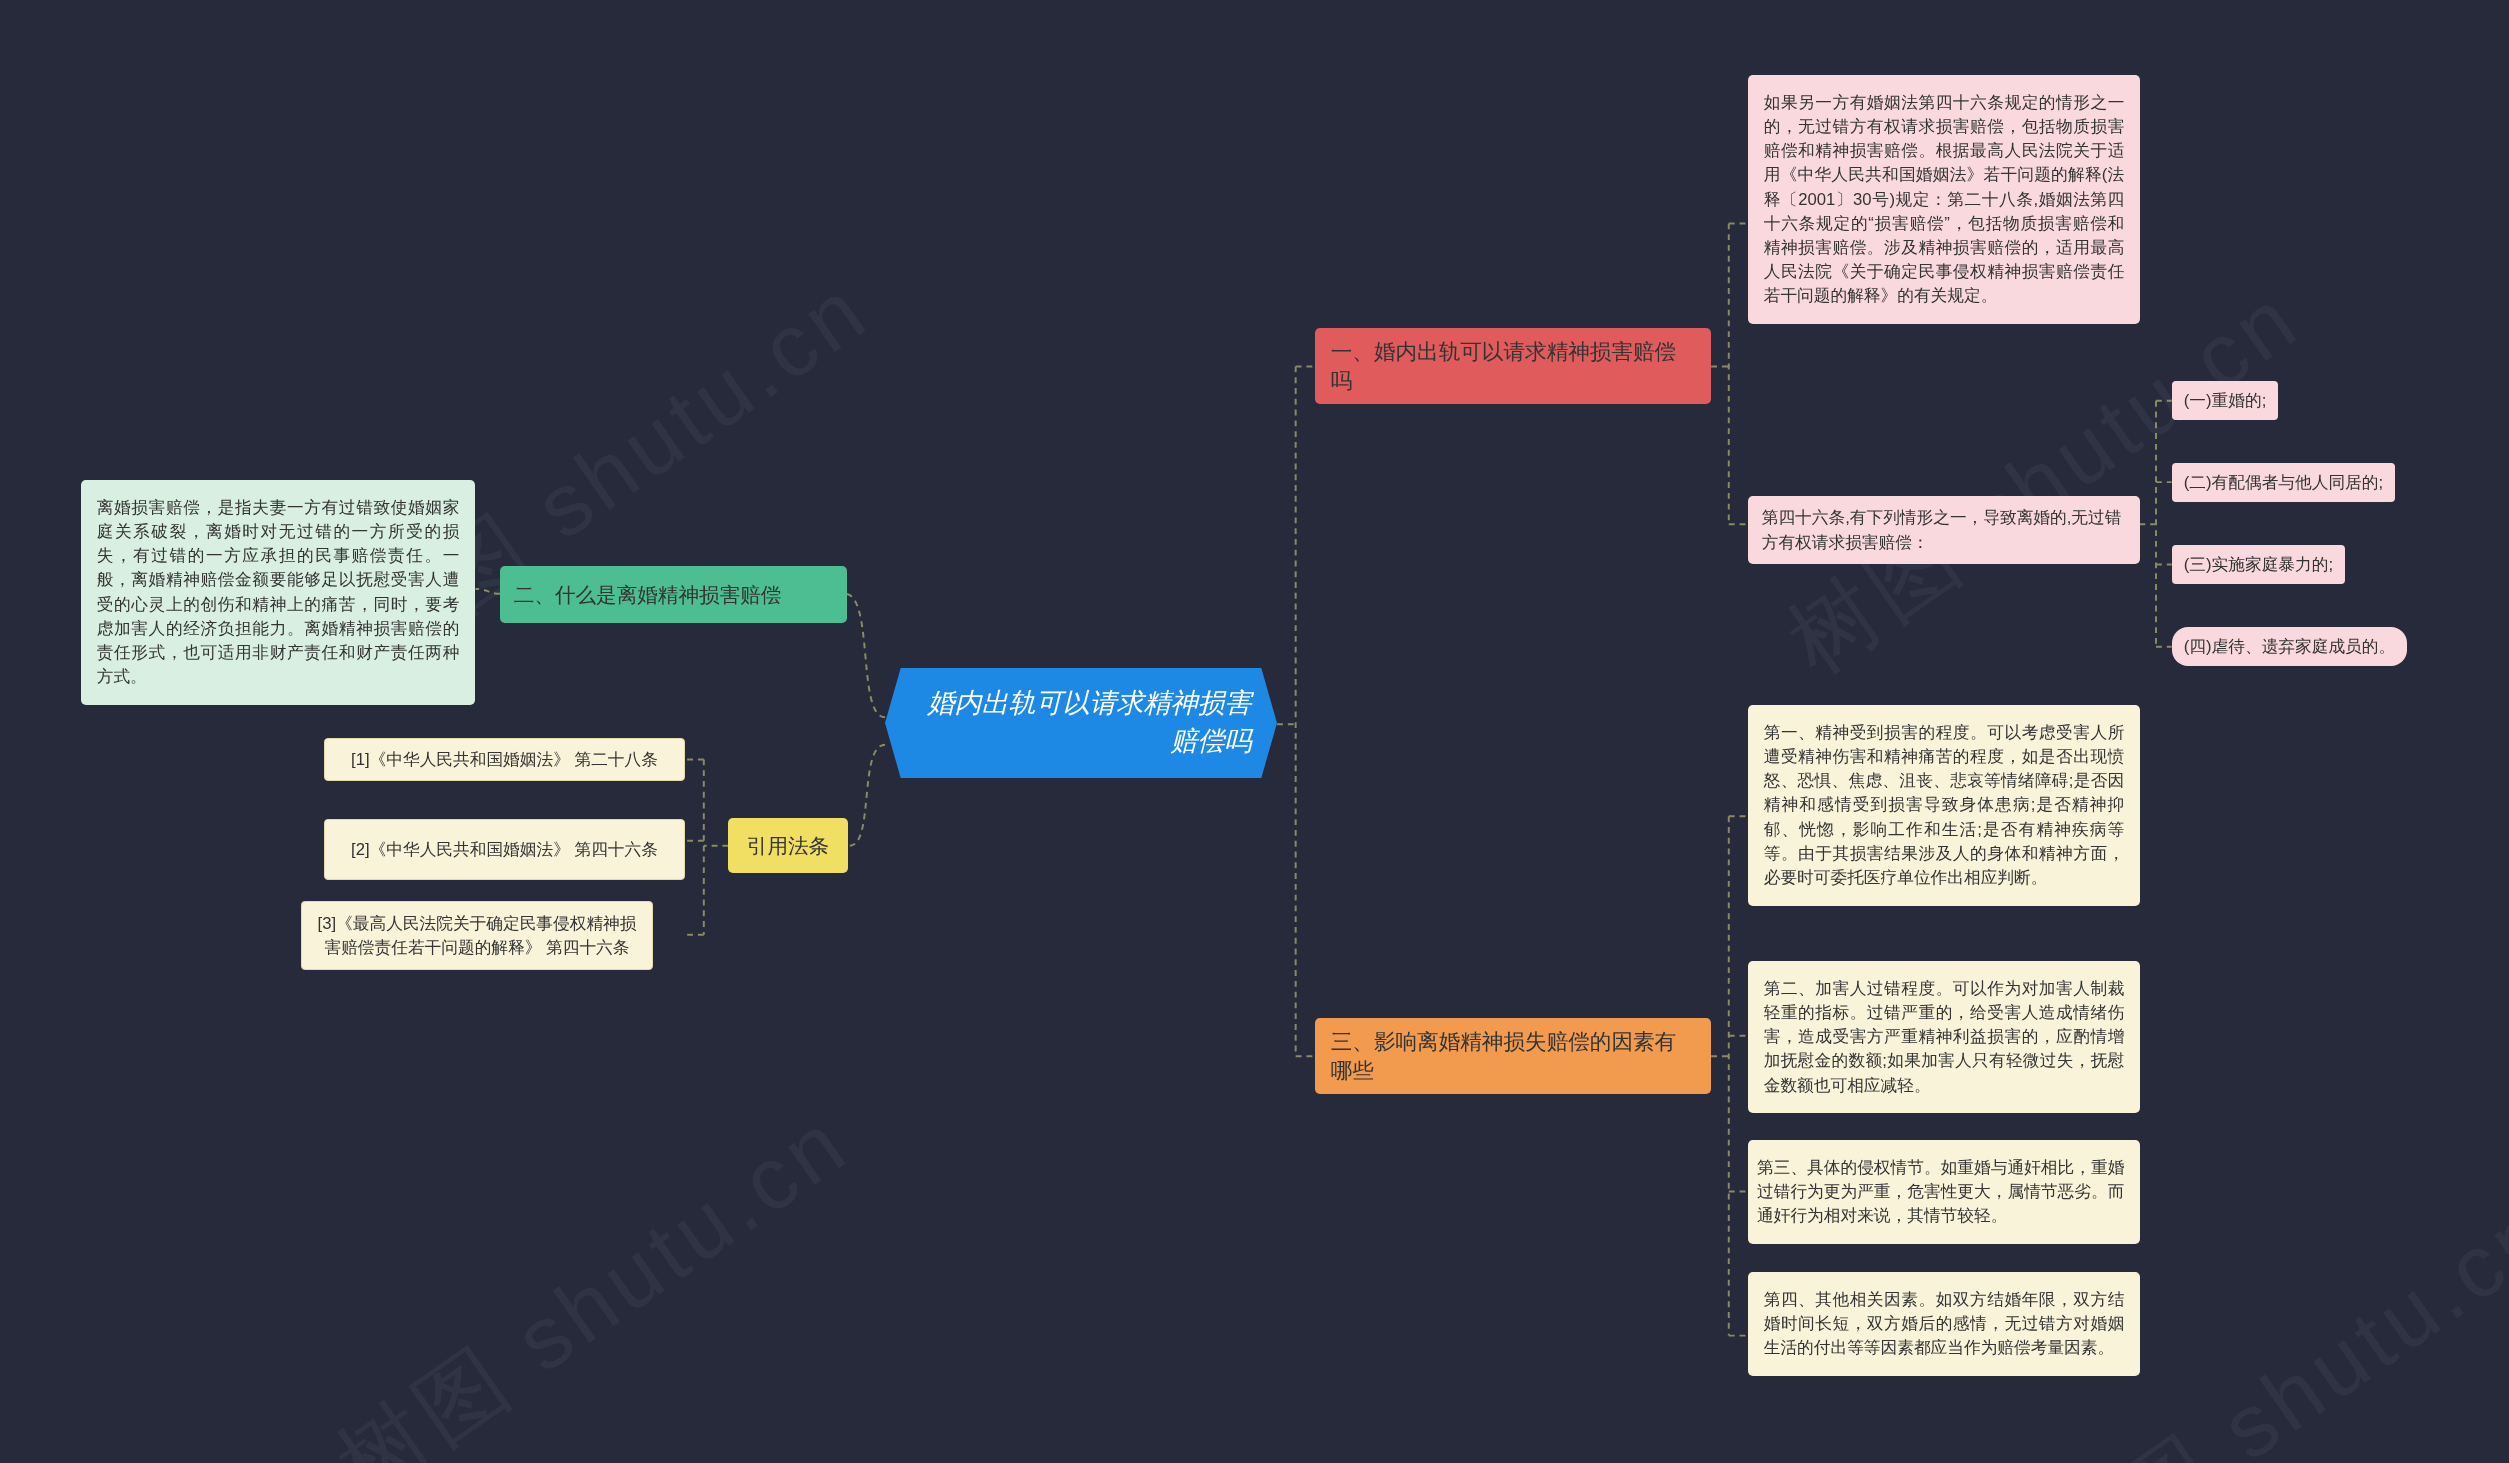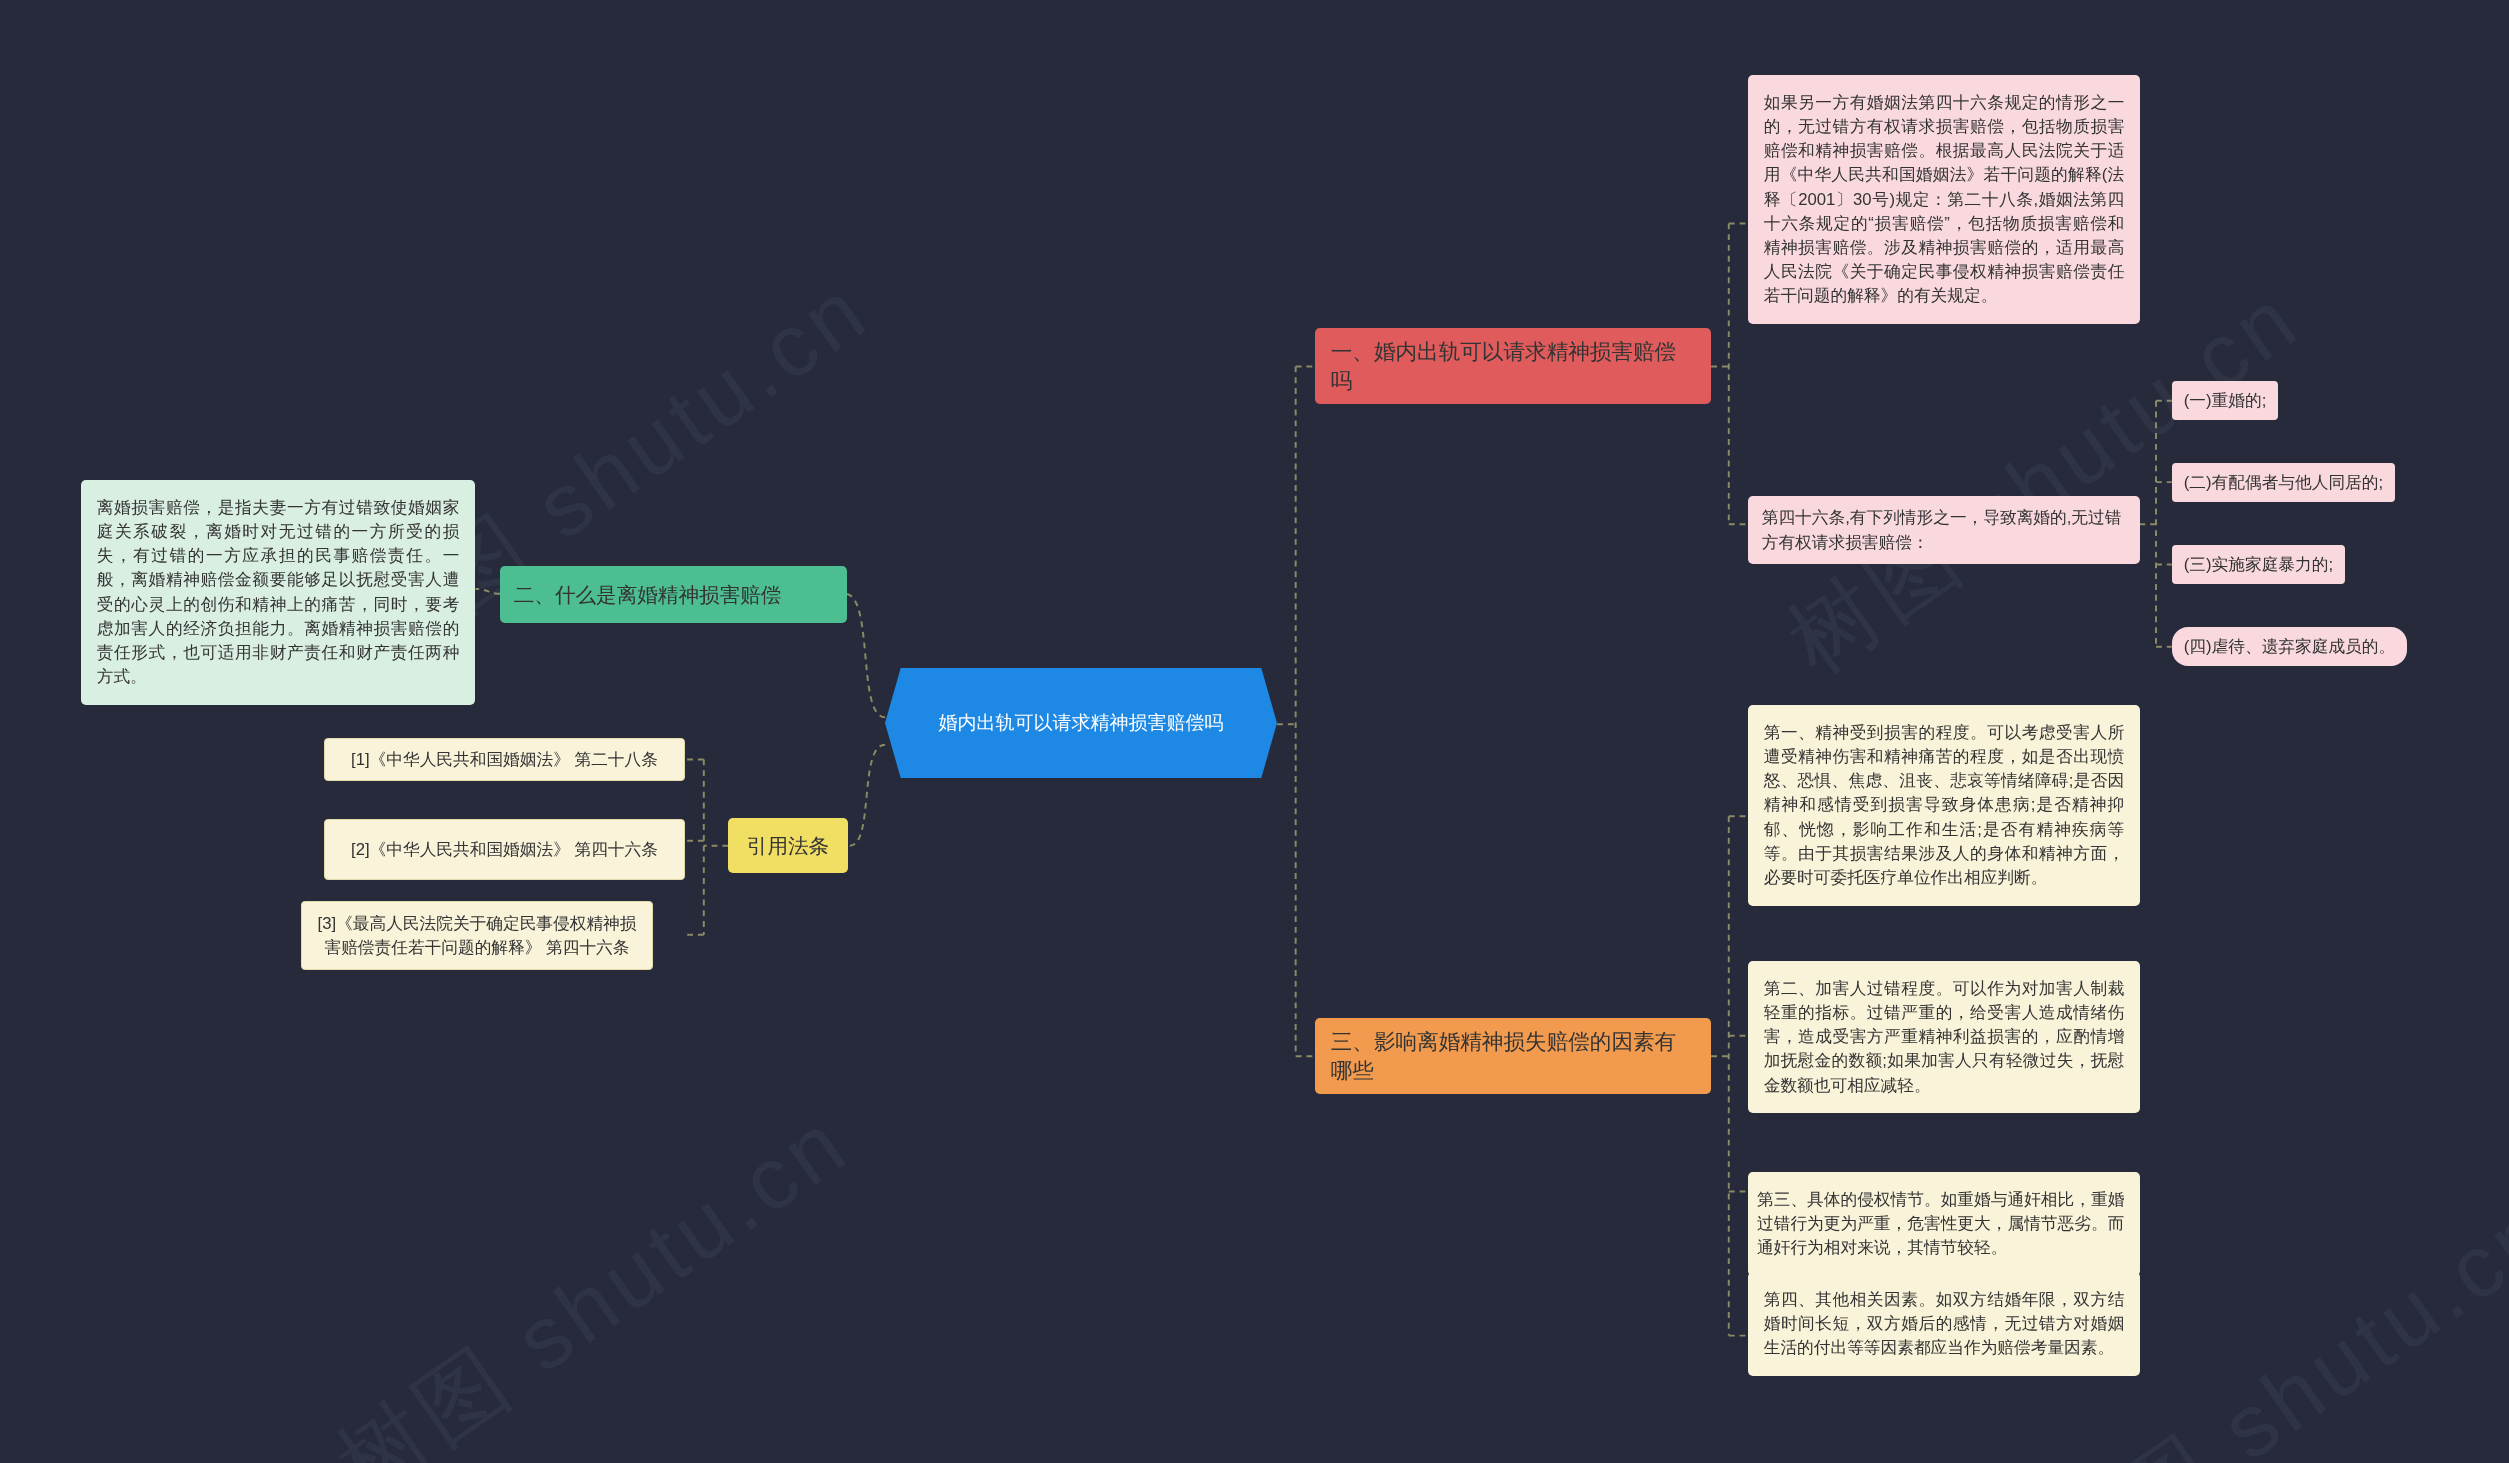"婚内出轨可以请求精神损害赔偿吗" .center-node { font-size: 19px -> 27px; font-style: none -> italic; text-align: center -> right }
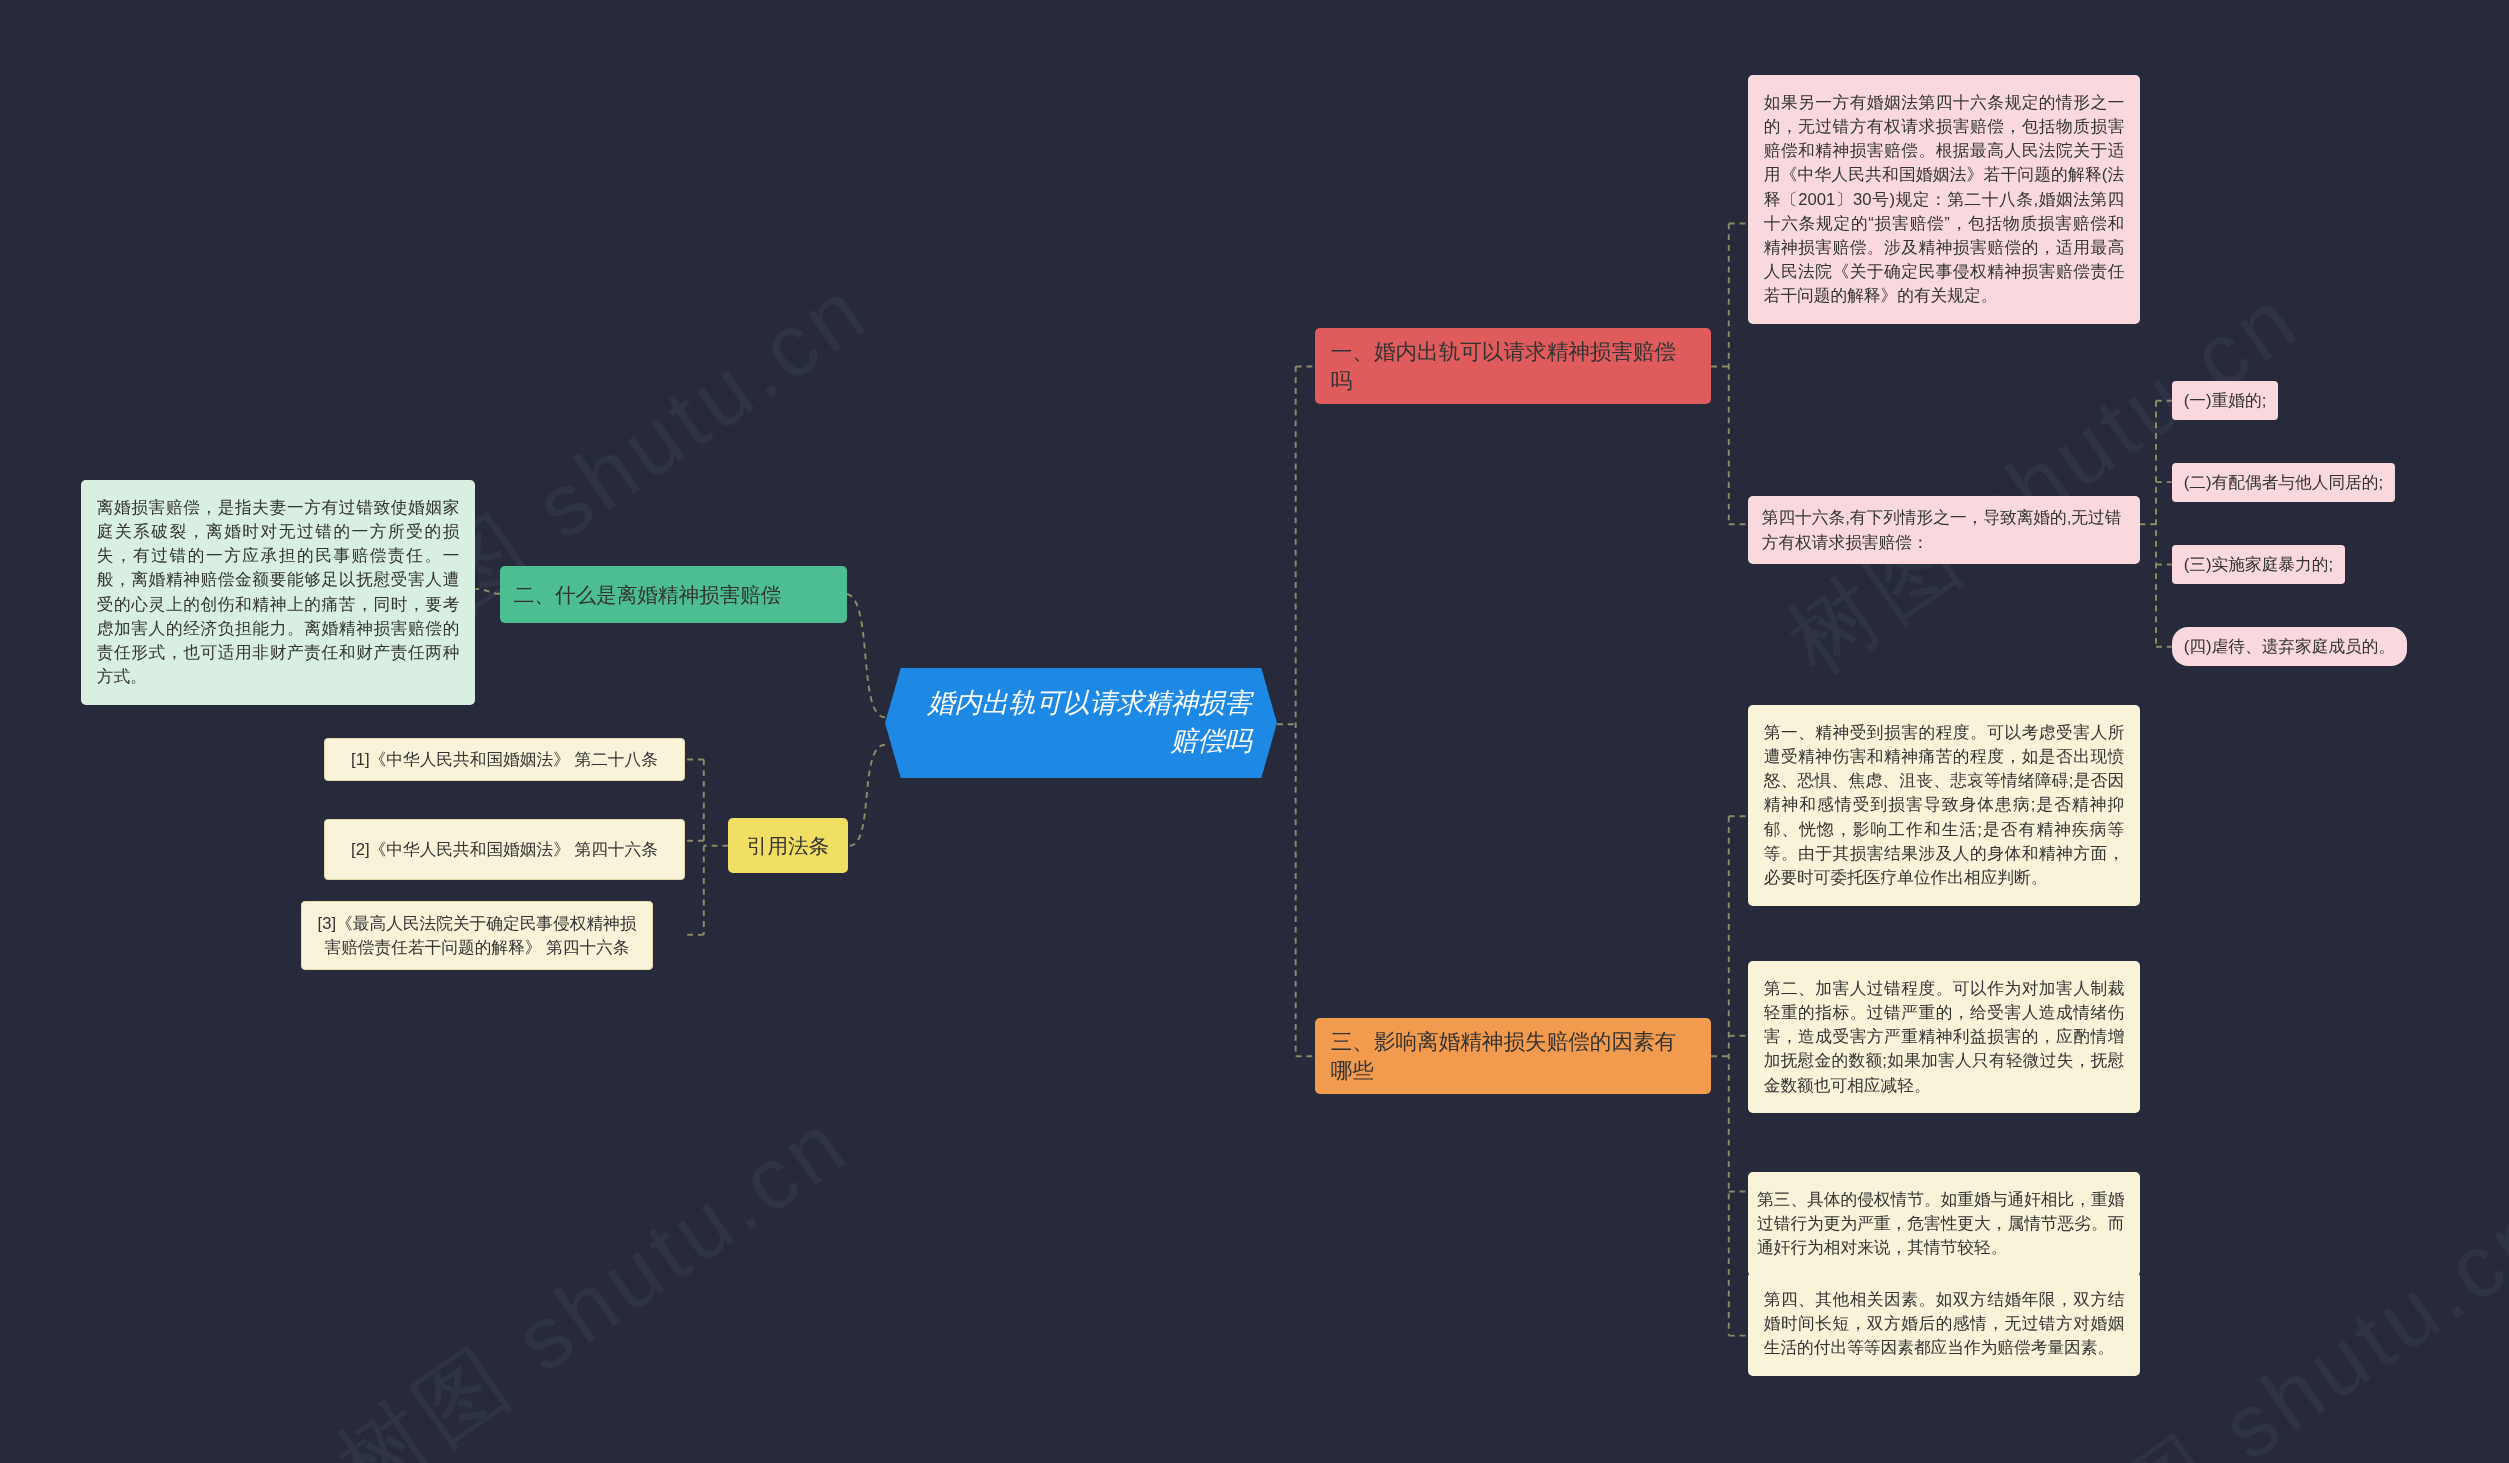"第三、具体的侵权情节。如重婚与通奸相比，重婚过错行为更为严重，危害性更大，属情节" .f3 { top: 1172px -> 1140px }
